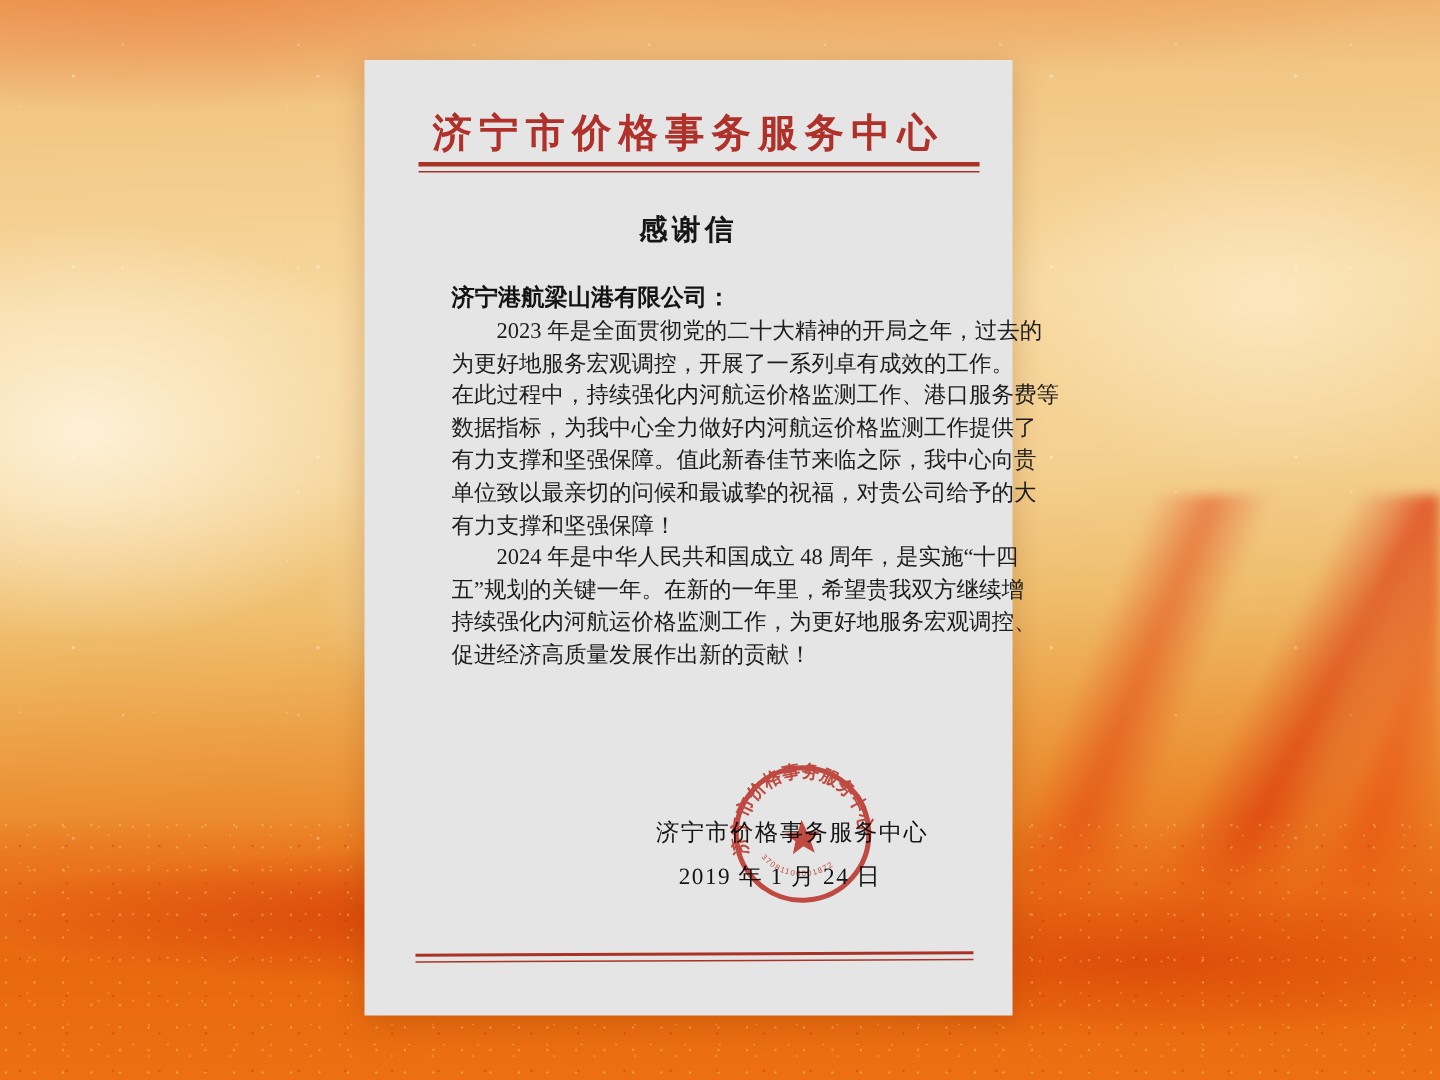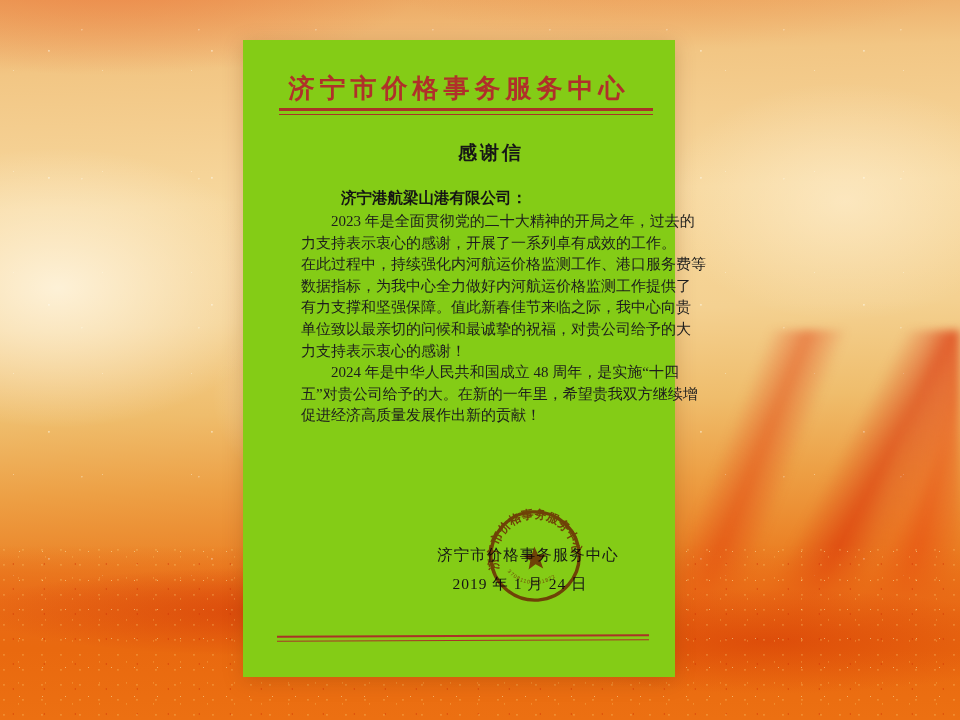"济宁市价格事务服务中心" .paper { background: #84cc16 -> #e5e5e5 }
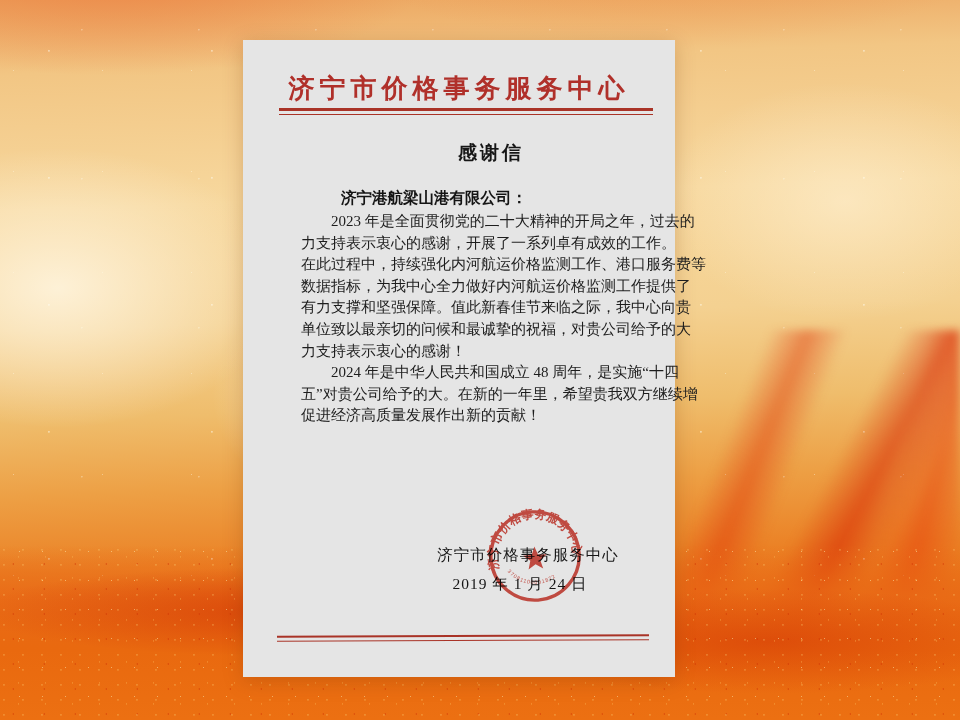"感谢信" .letter-title { padding-left: 32px -> none }
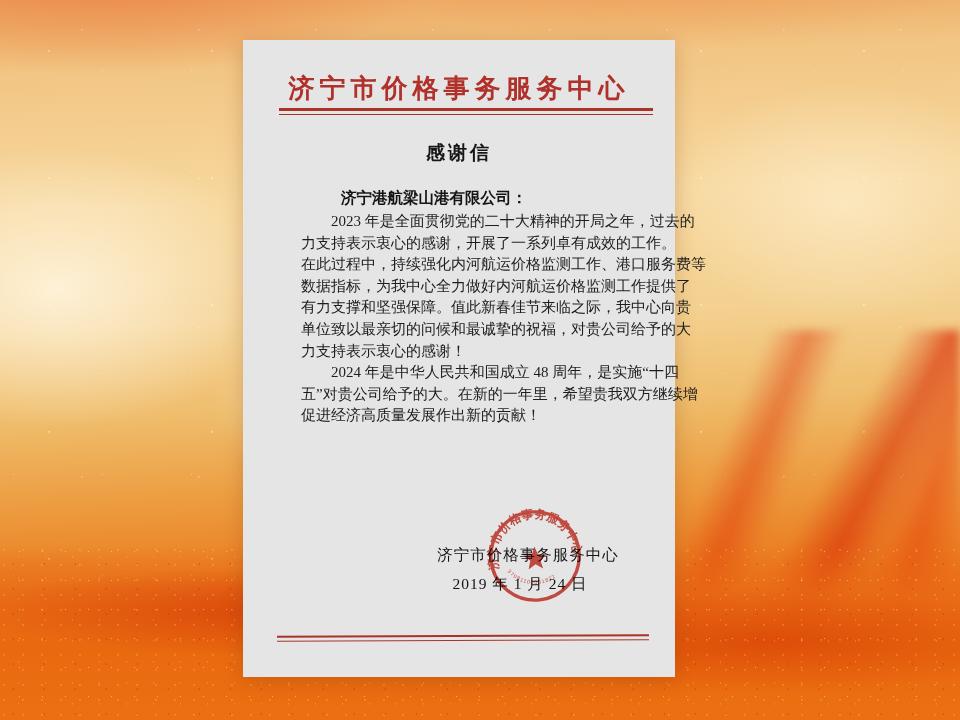"济宁港航梁山港有限公司：" .recipient { margin-left: 40px -> none }
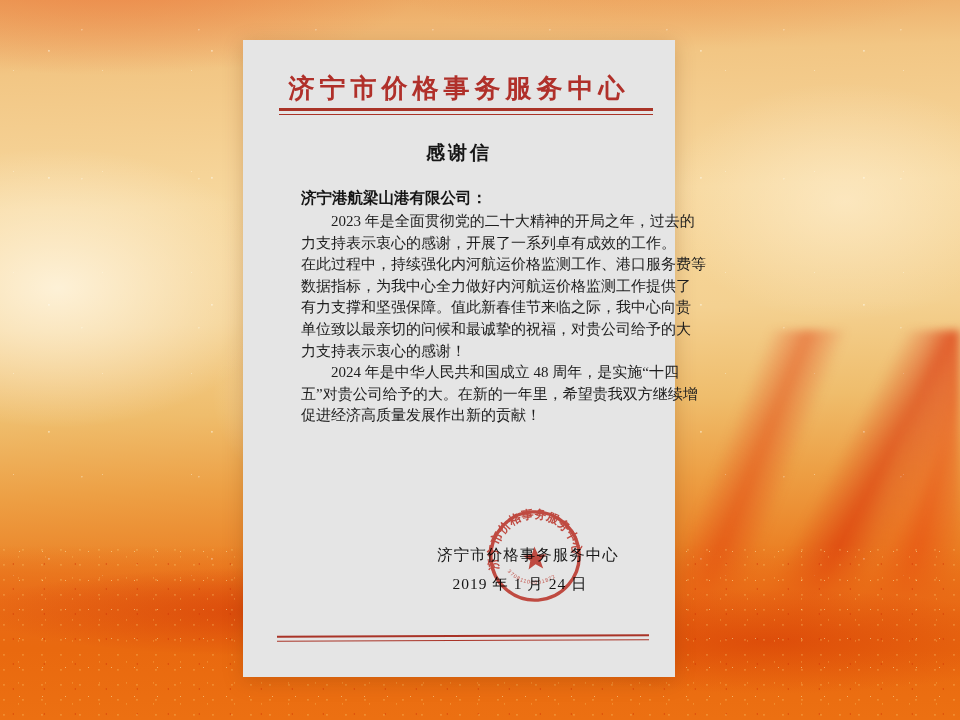"力支持表示衷心的感谢，开展了一系列卓有成效的工作。" div.line { text: 力支持表示衷心的感谢 -> 为更好地服务宏观调控 }
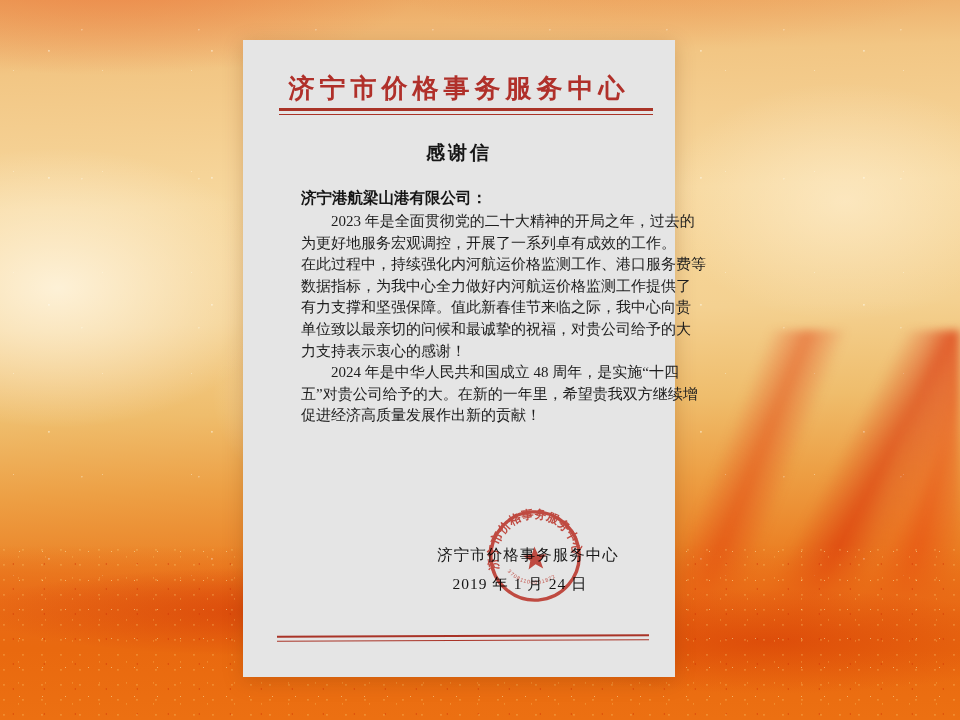"力支持表示衷心的感谢！" div.line { text: 力支持表示衷心的感谢 -> 有力支撑和坚强保障 }
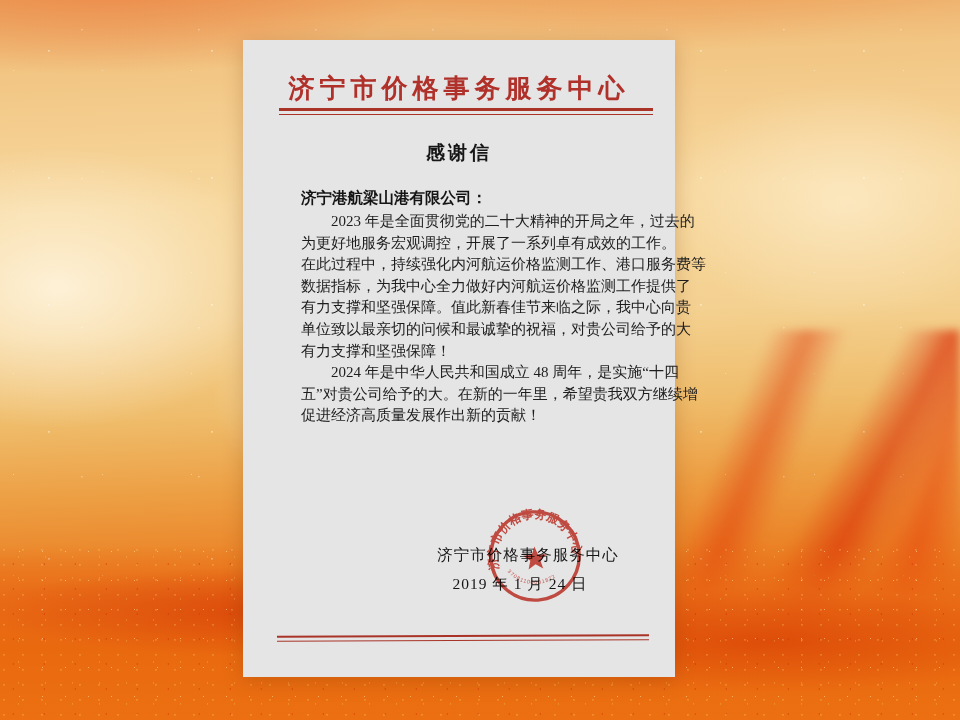"五”对贵公司给予的大。在新的一年里，希望贵我双方继续增" div.line { text: 对贵公司给予的大 -> 规划的关键一年 }
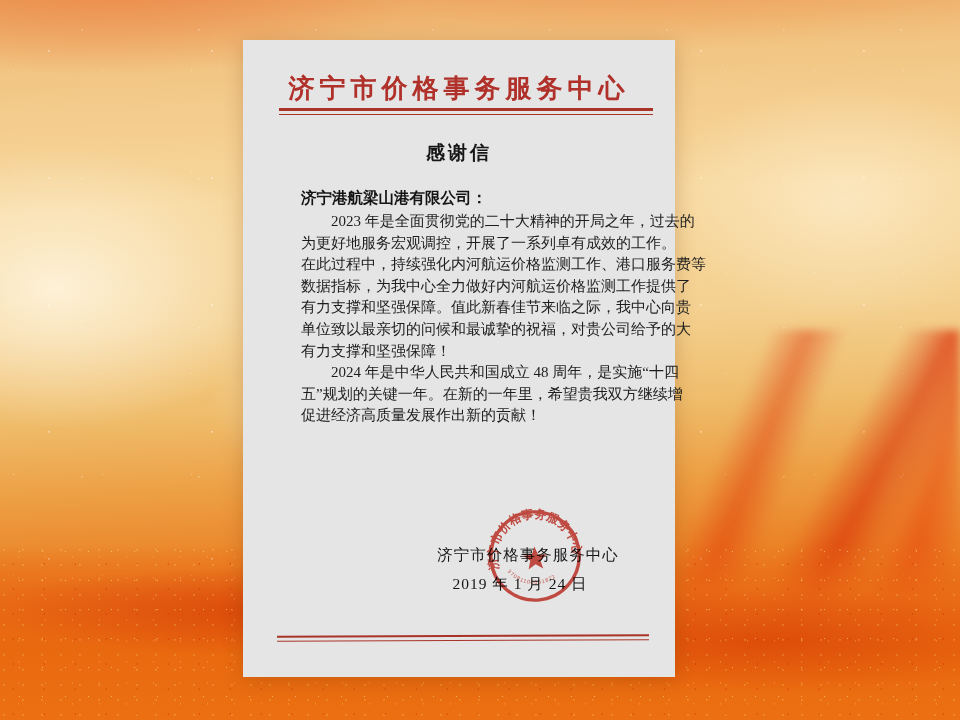"持续强化内河航运价格监测工作，为更好地服务宏观调控、" div.line { html: none -> <div>持续强化内河航运价格监测工作，为更好地服务宏观调控、</div> }
